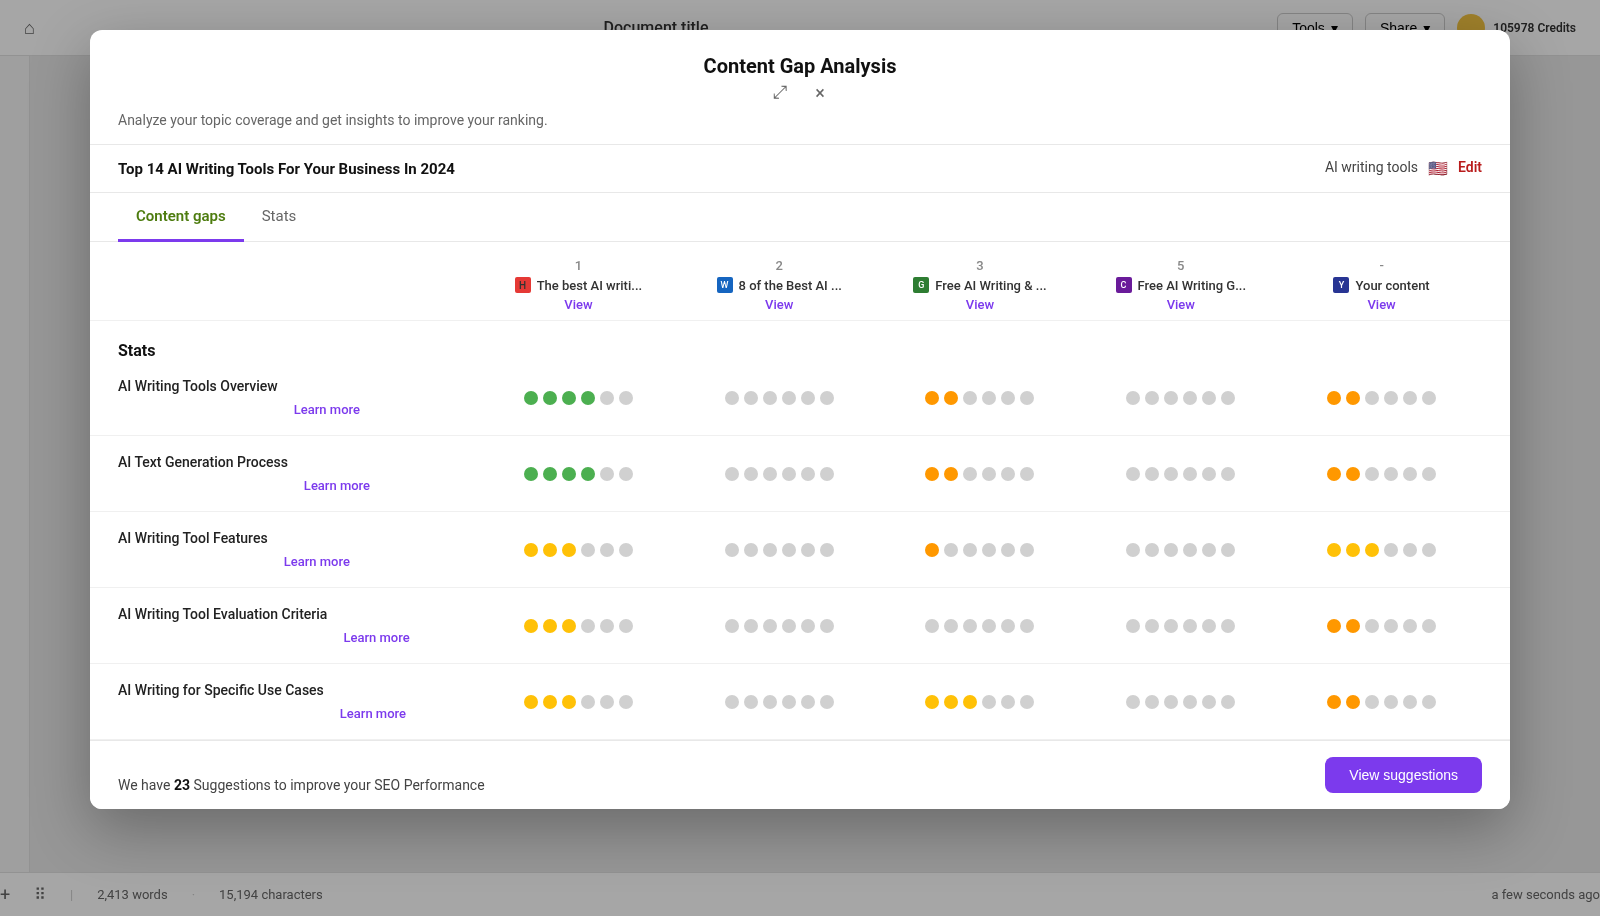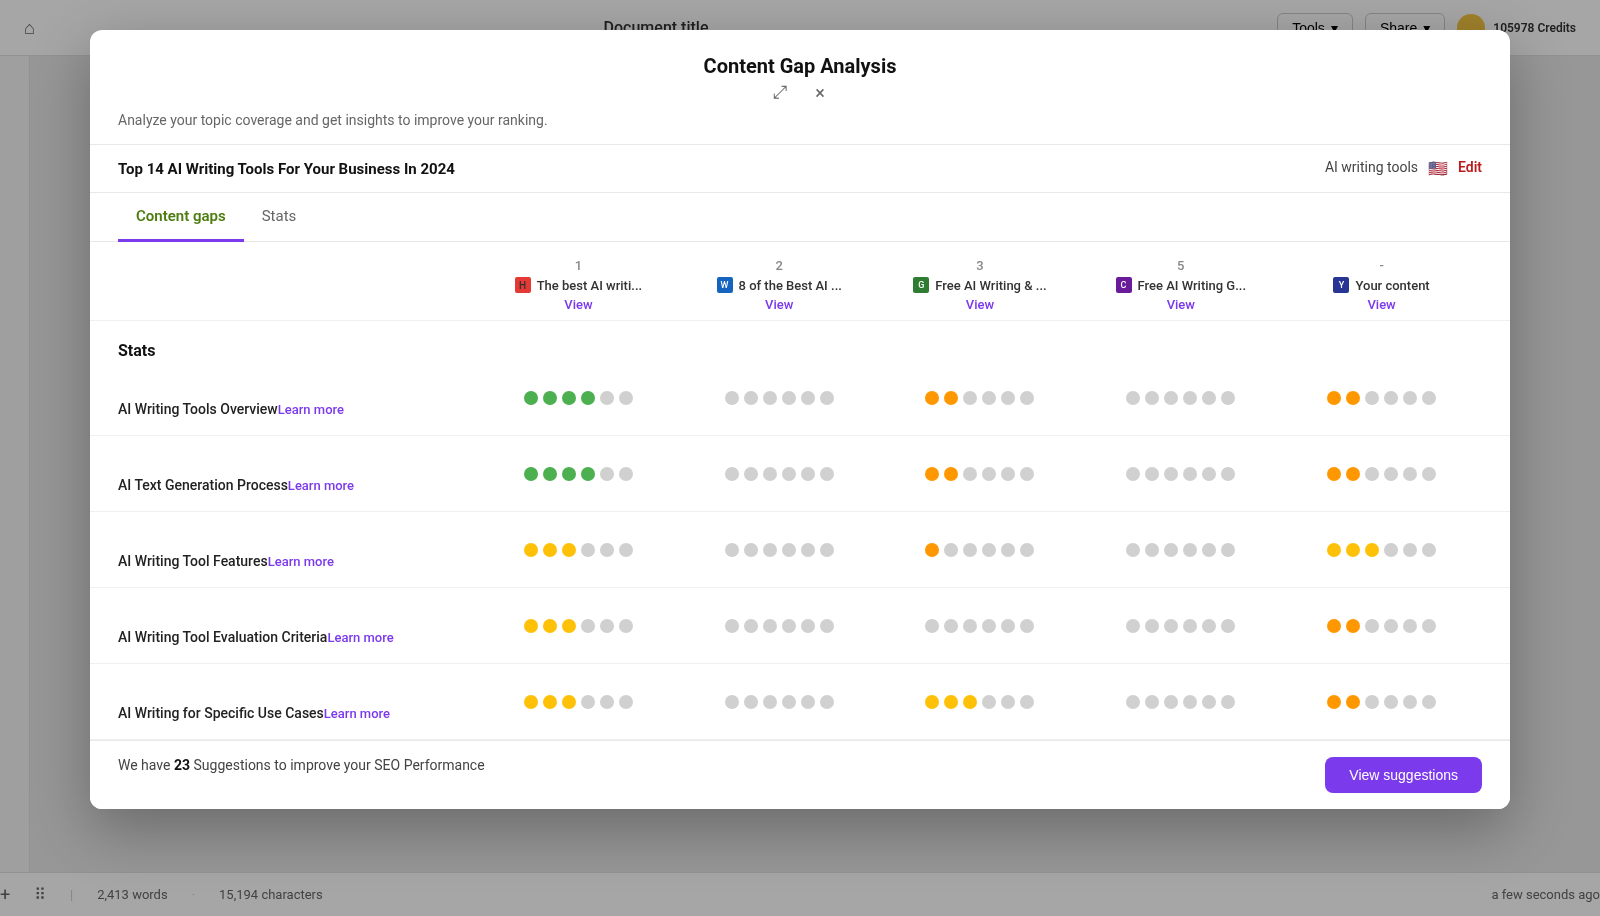"AI Writing Tools Overview" .topic-cell { align-items: flex-end -> flex-start; gap: none -> 16px }
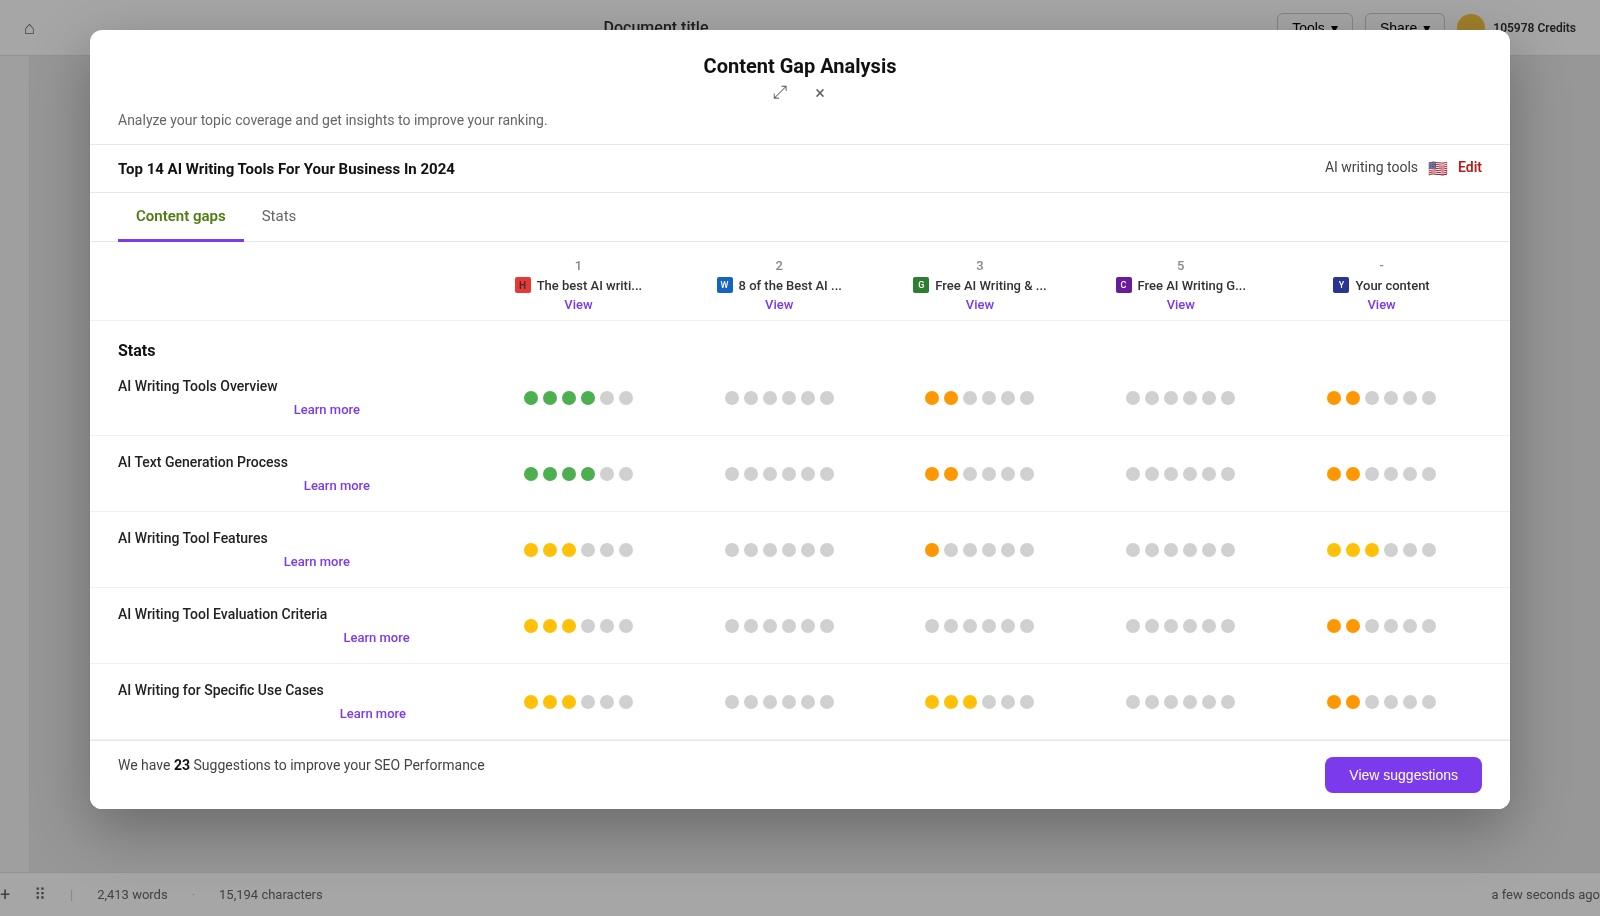"We have 23 Suggestions to" .modal-footer { align-items: flex-start -> flex-end }
